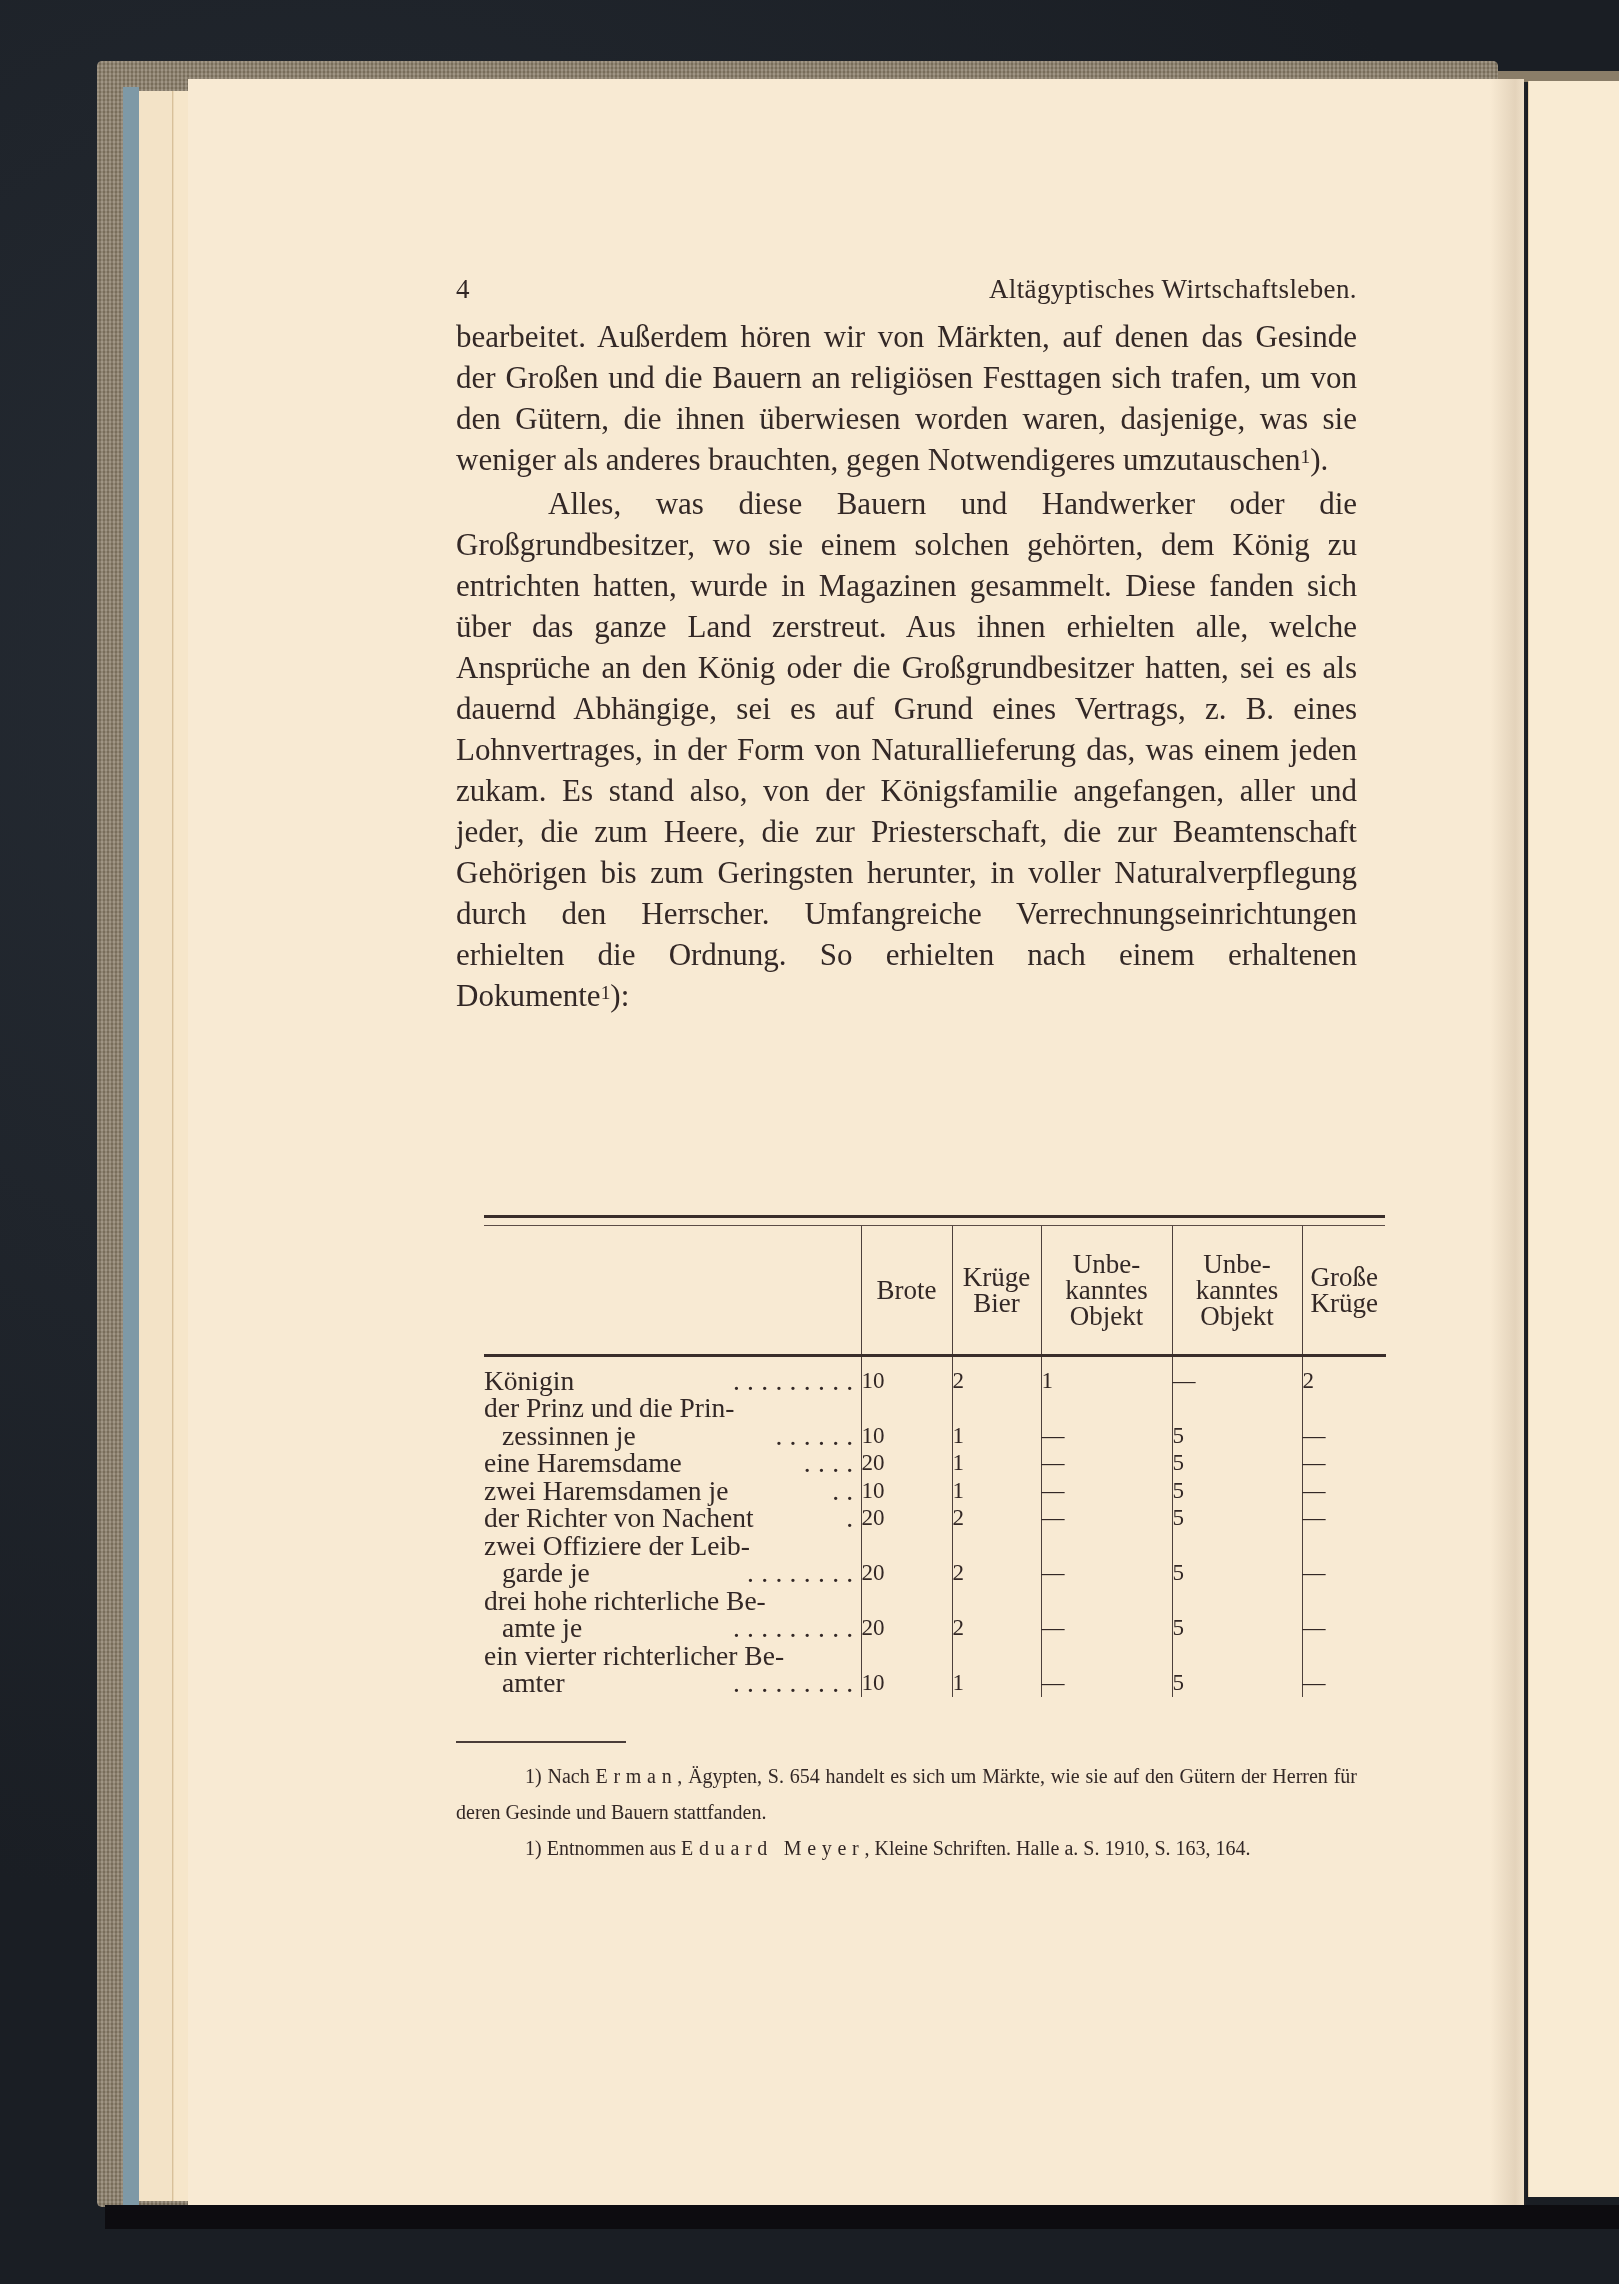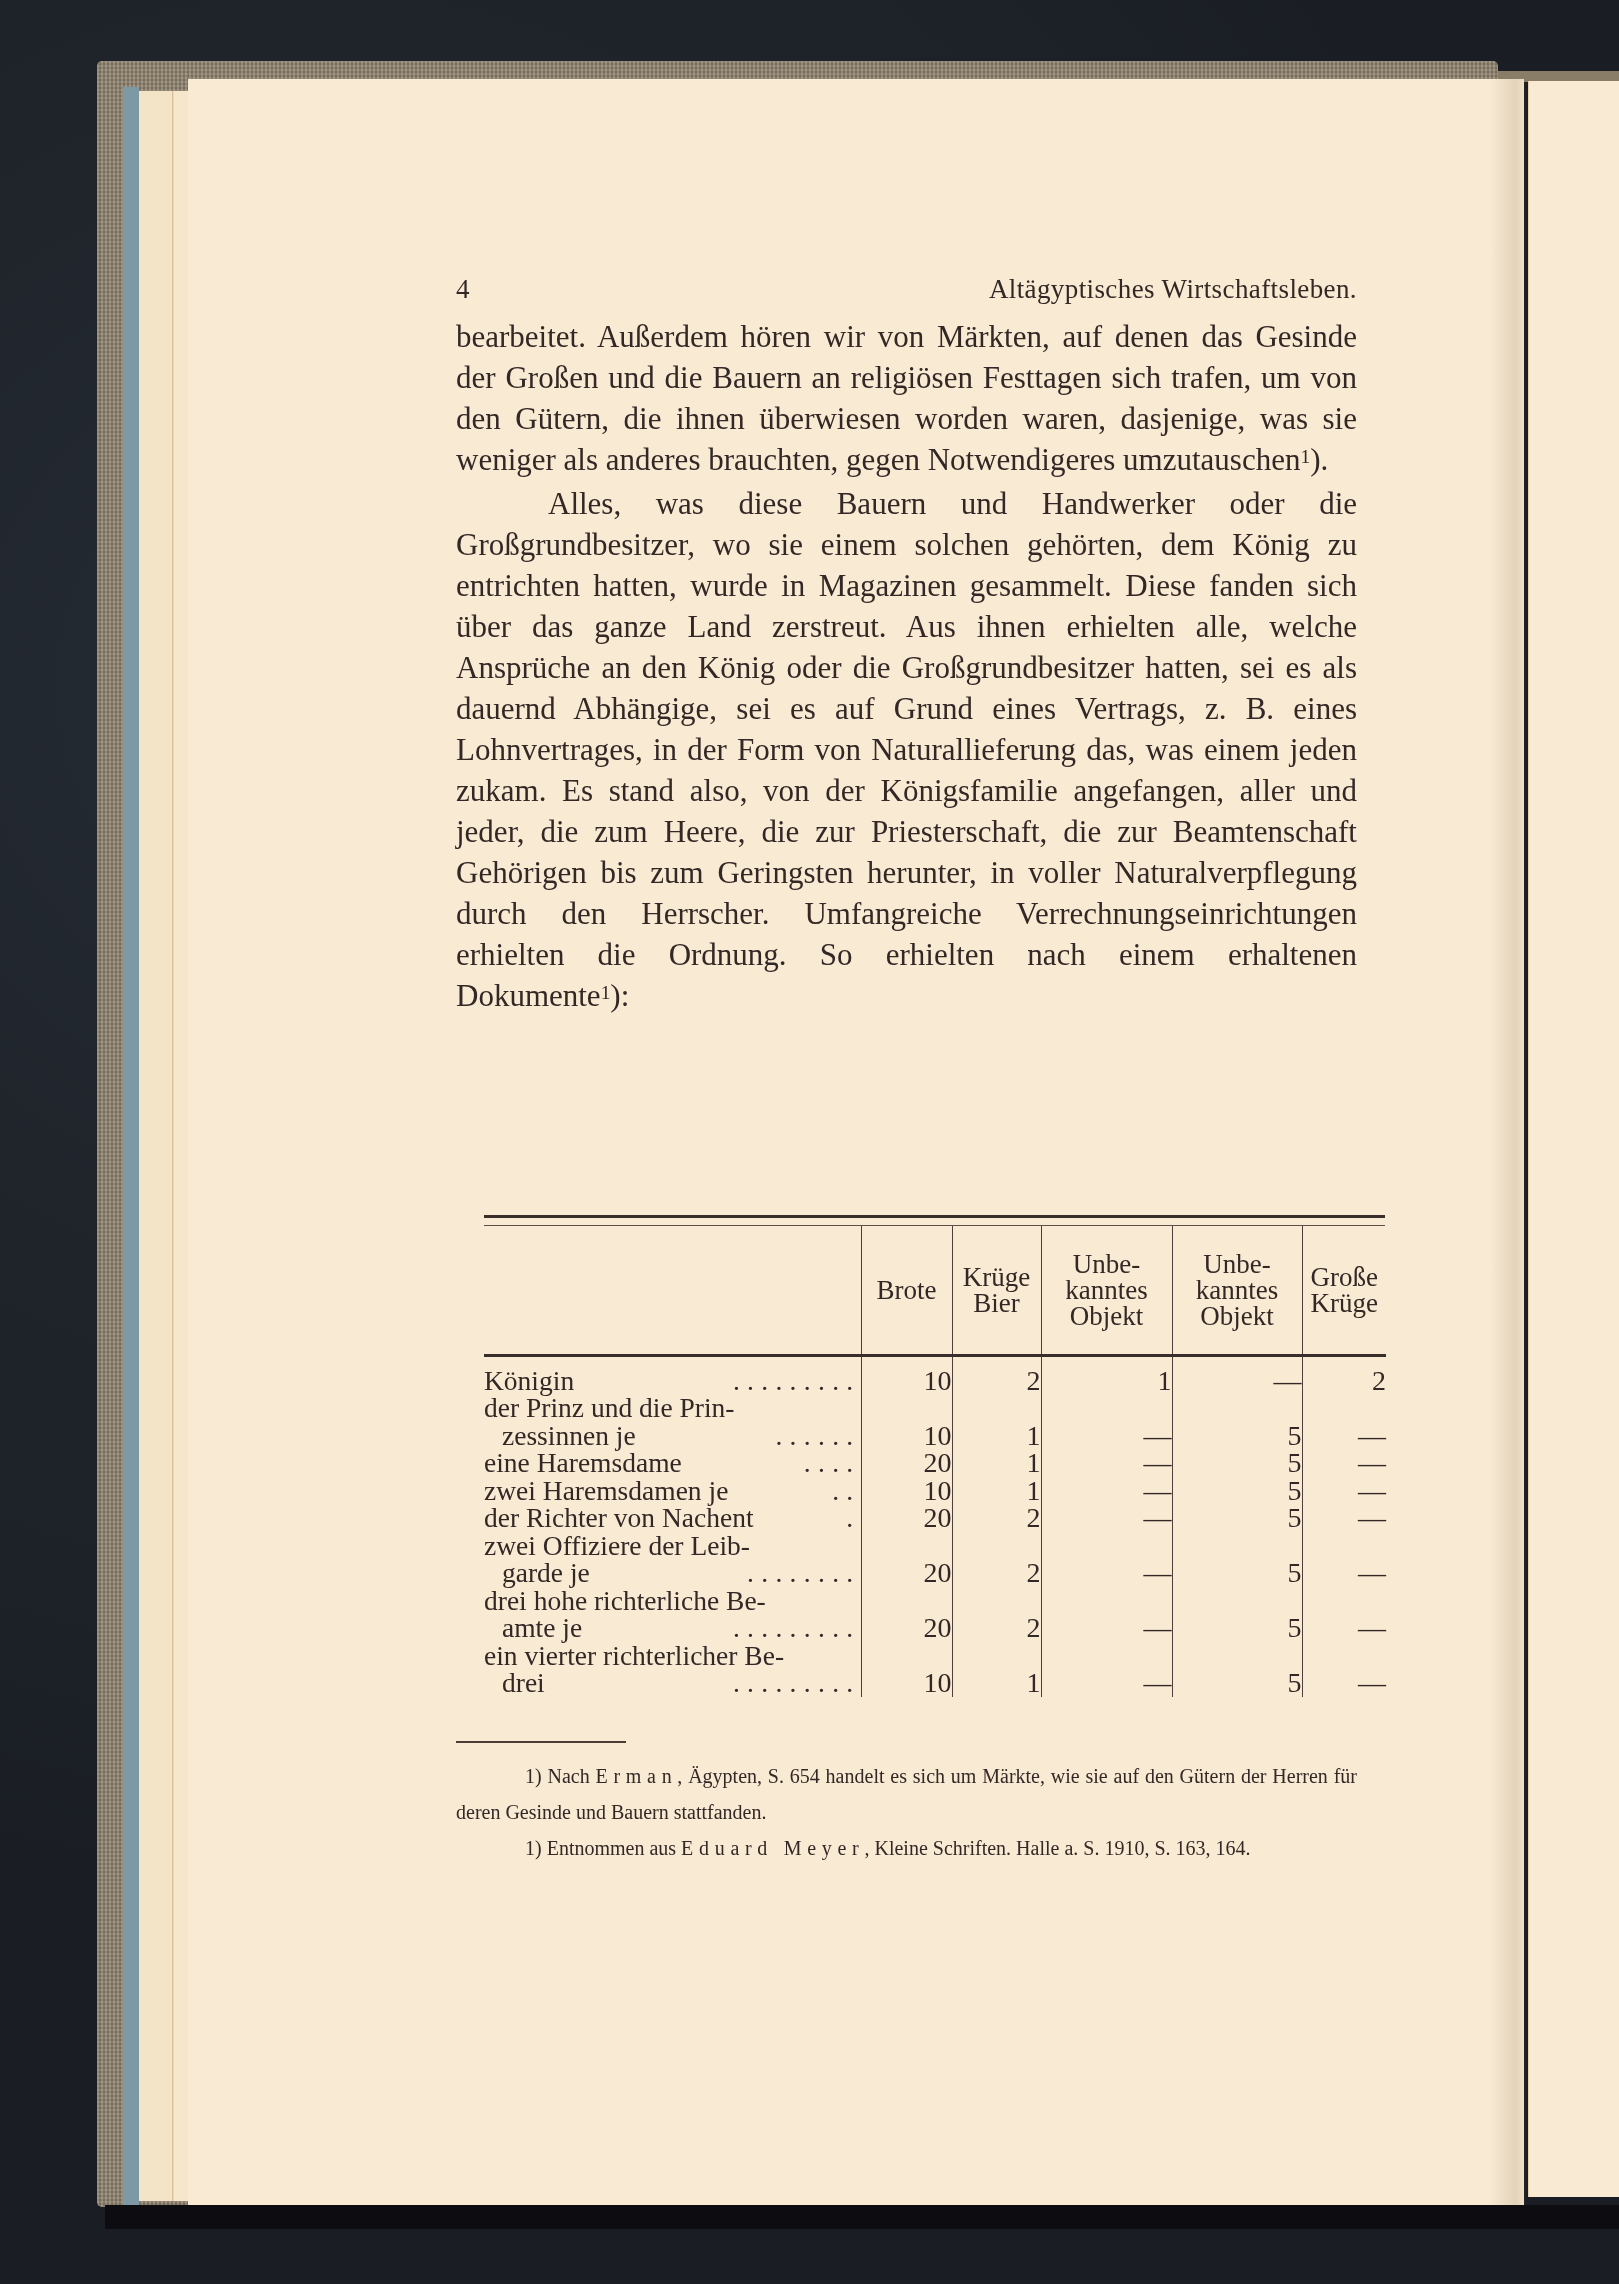"10" .doc-table tbody td { font-size: 28px -> 23px; text-align: right -> left }
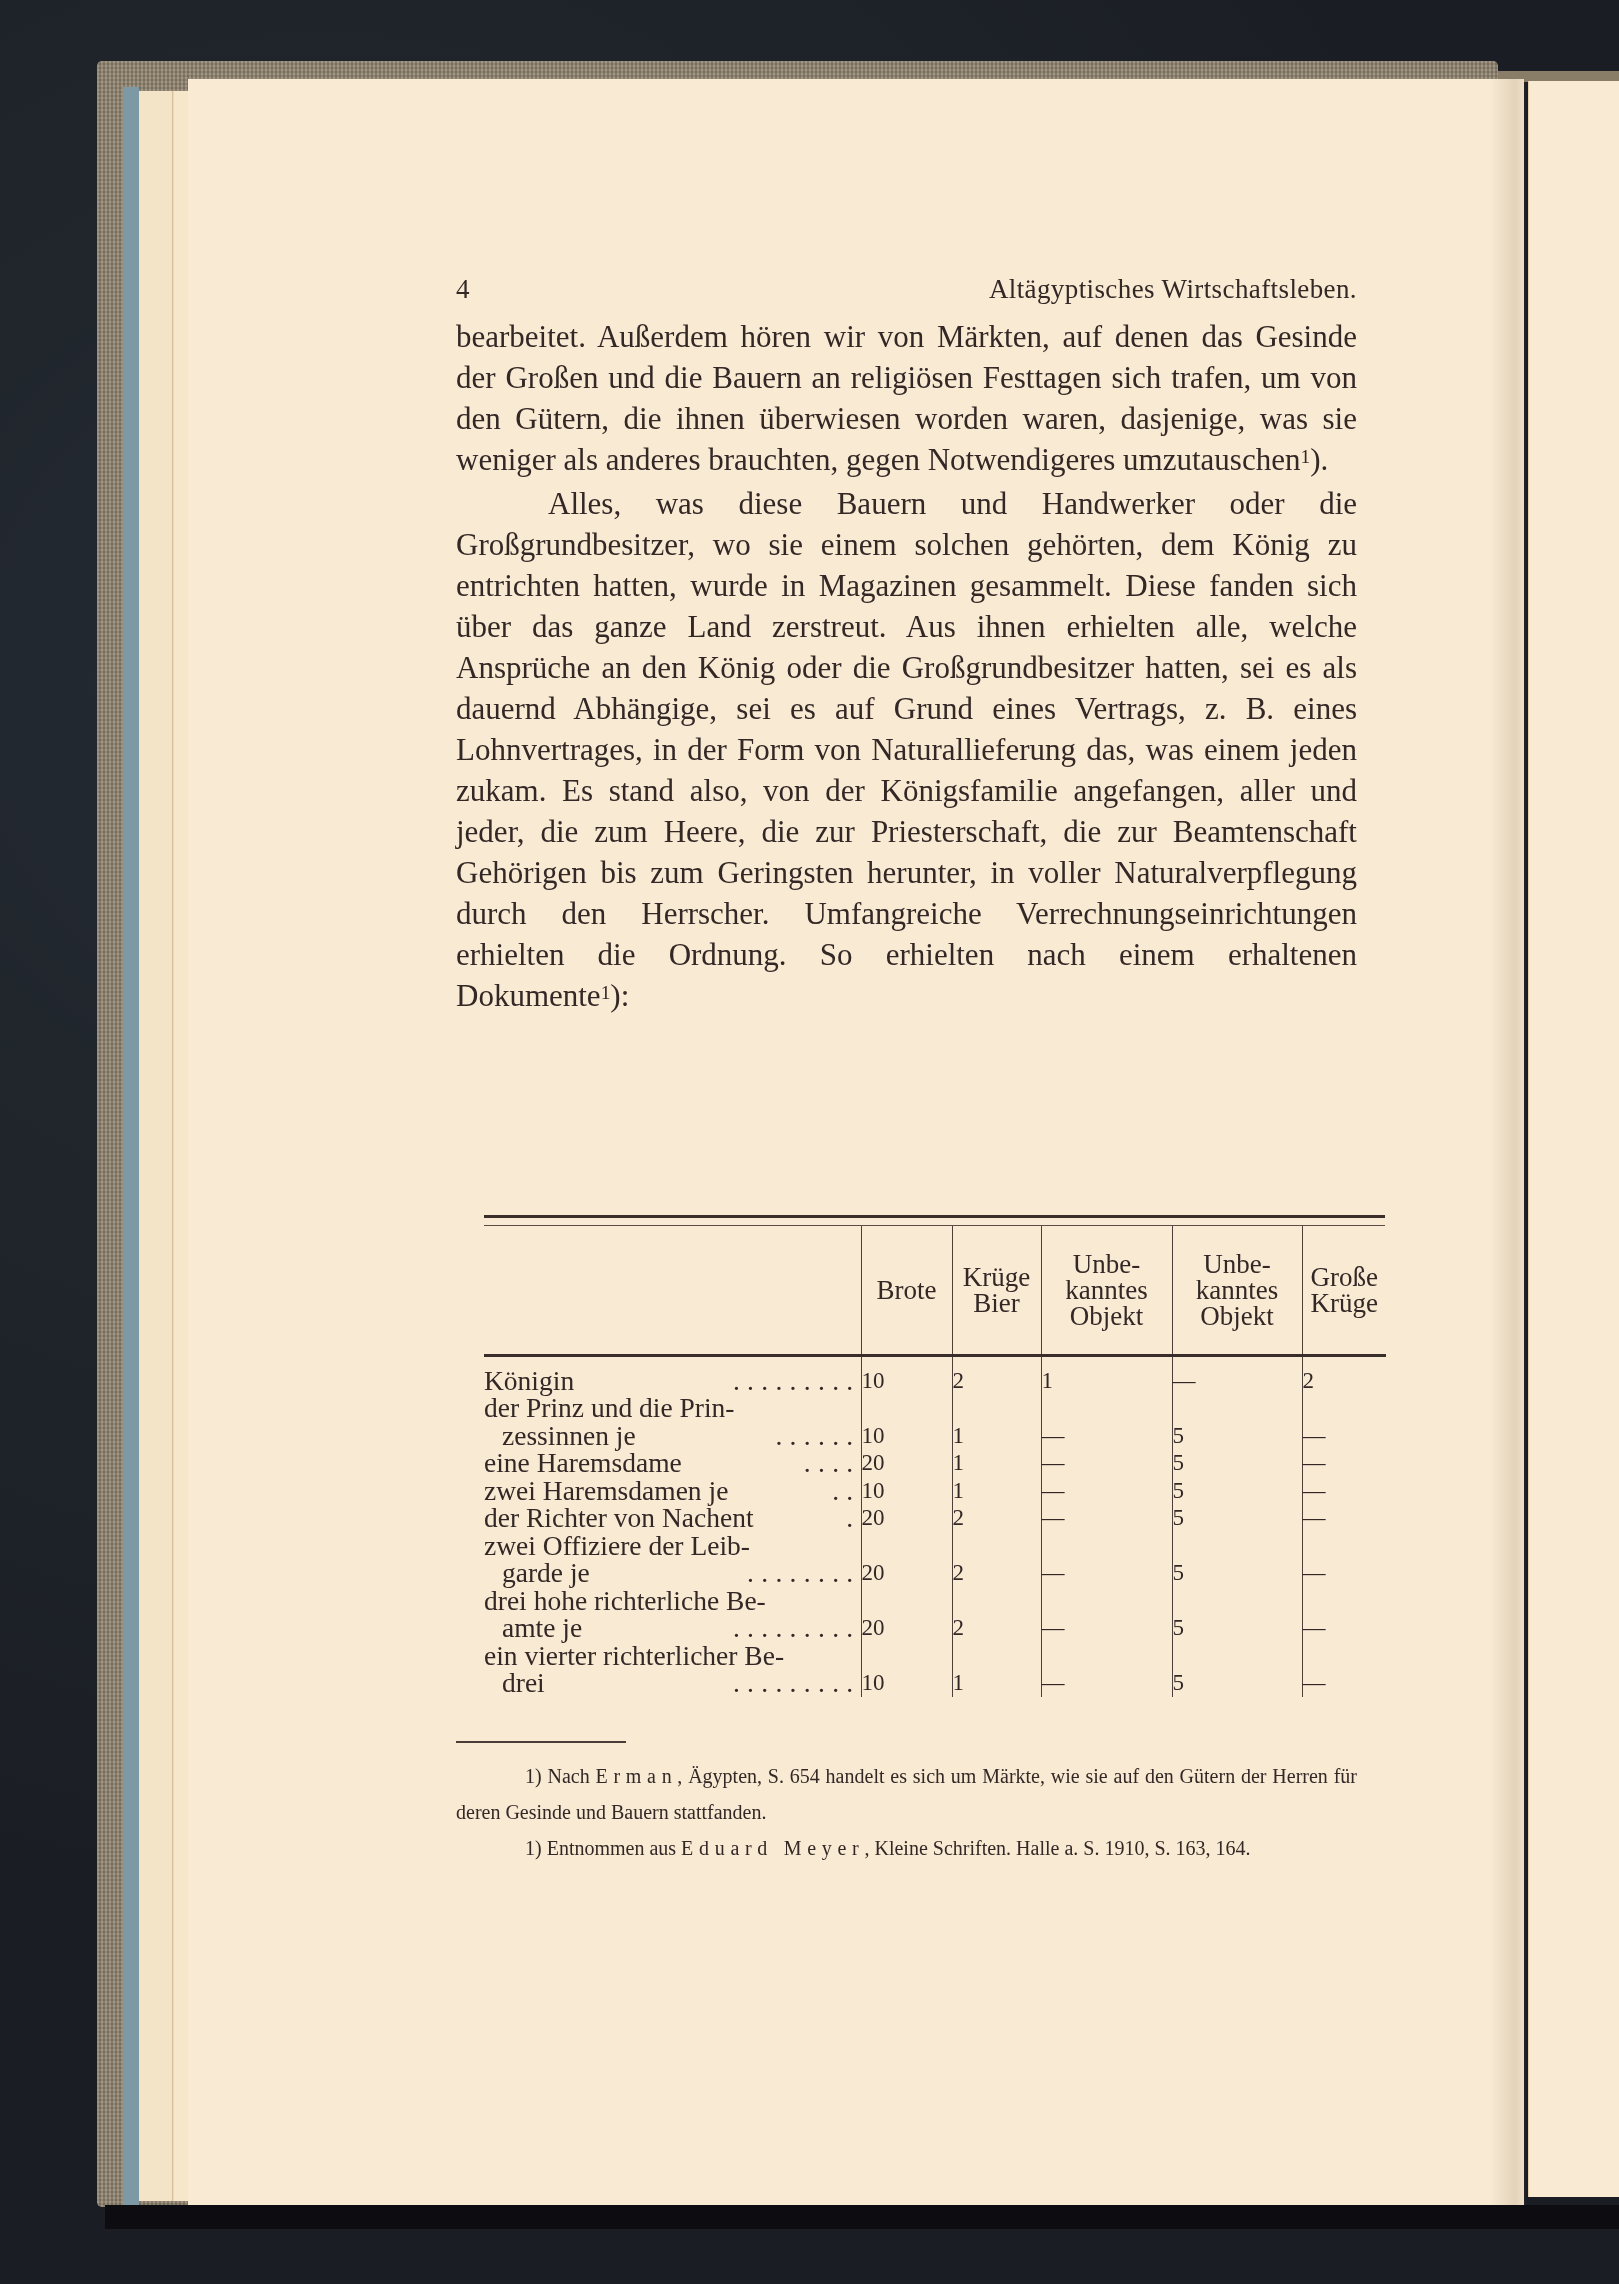"drei" span { text: drei -> amter }
